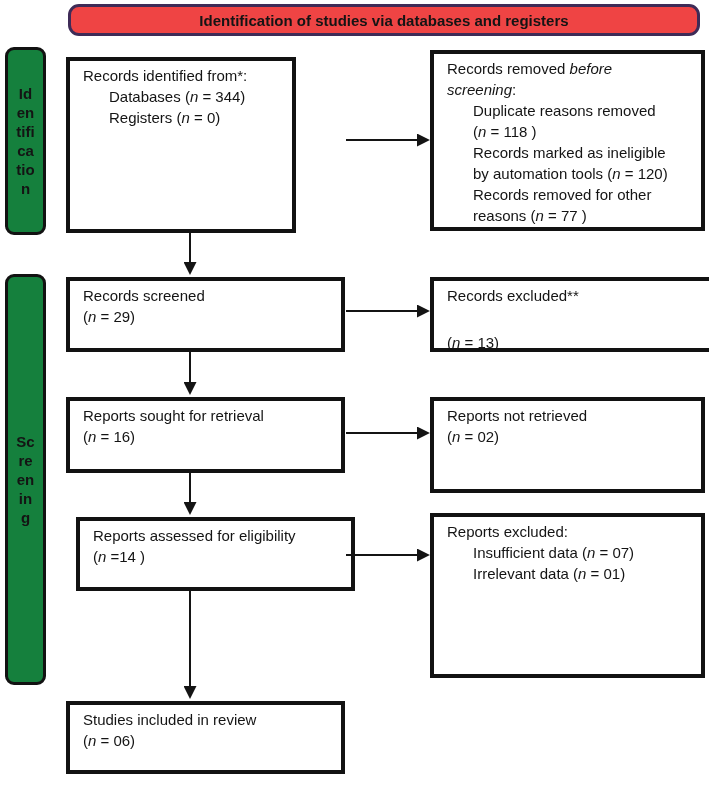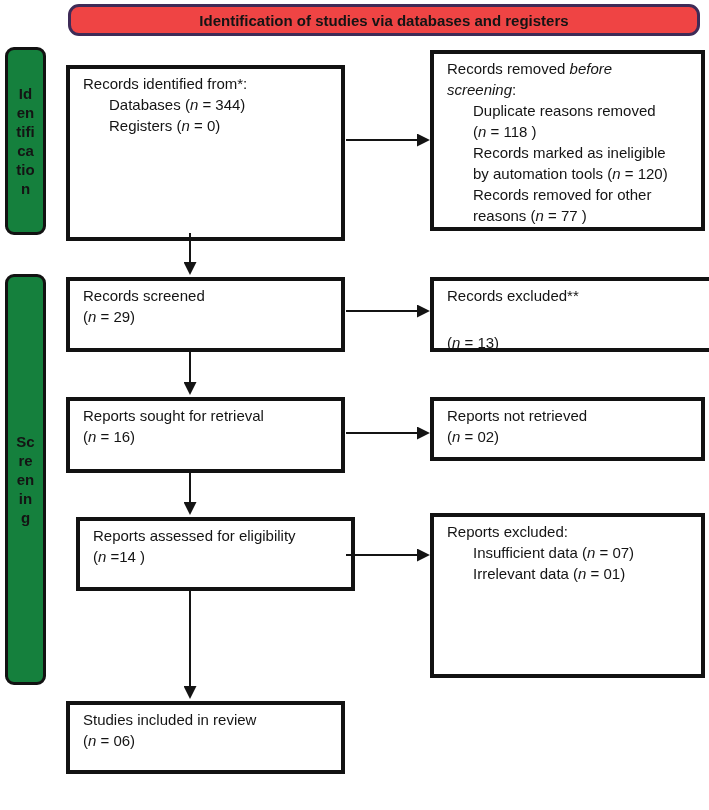"Records identified from*:" .box-a { top: 65px -> 57px; width: 279px -> 230px }
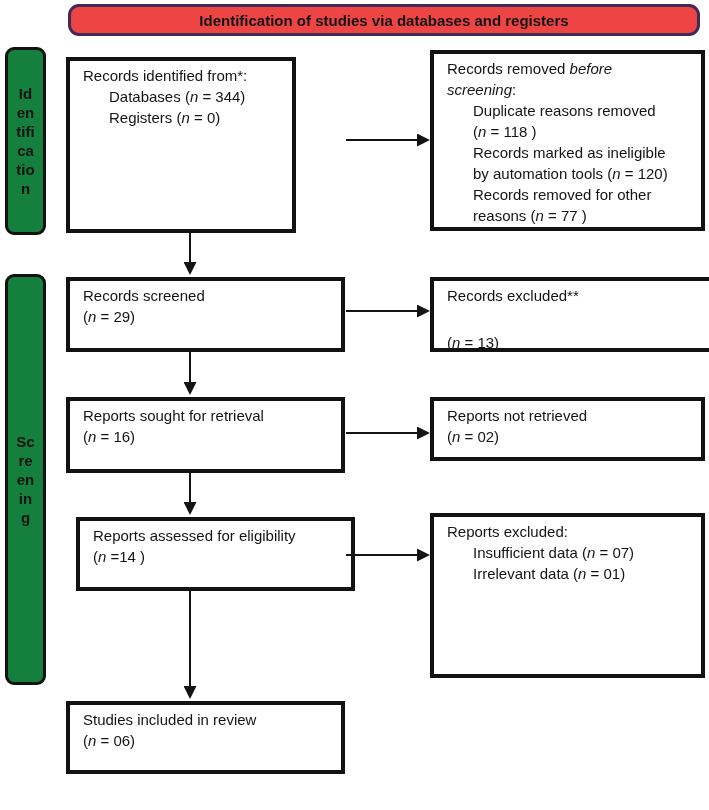"Reports not retrieved" .box-r3 { height: 64px -> 96px }
